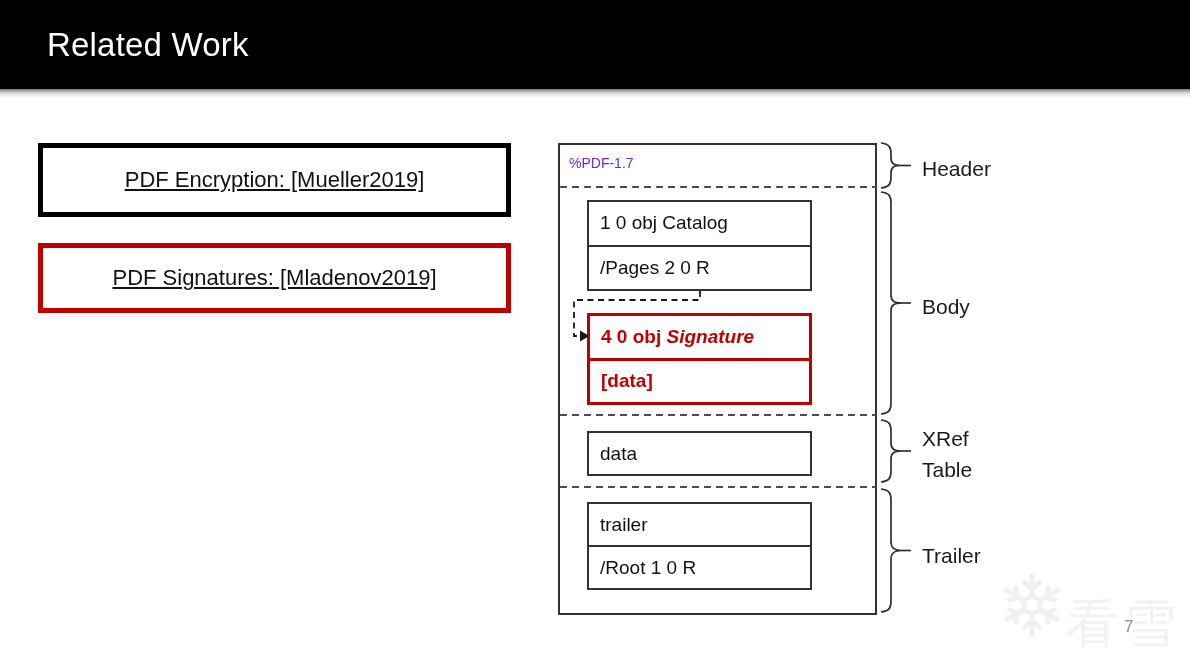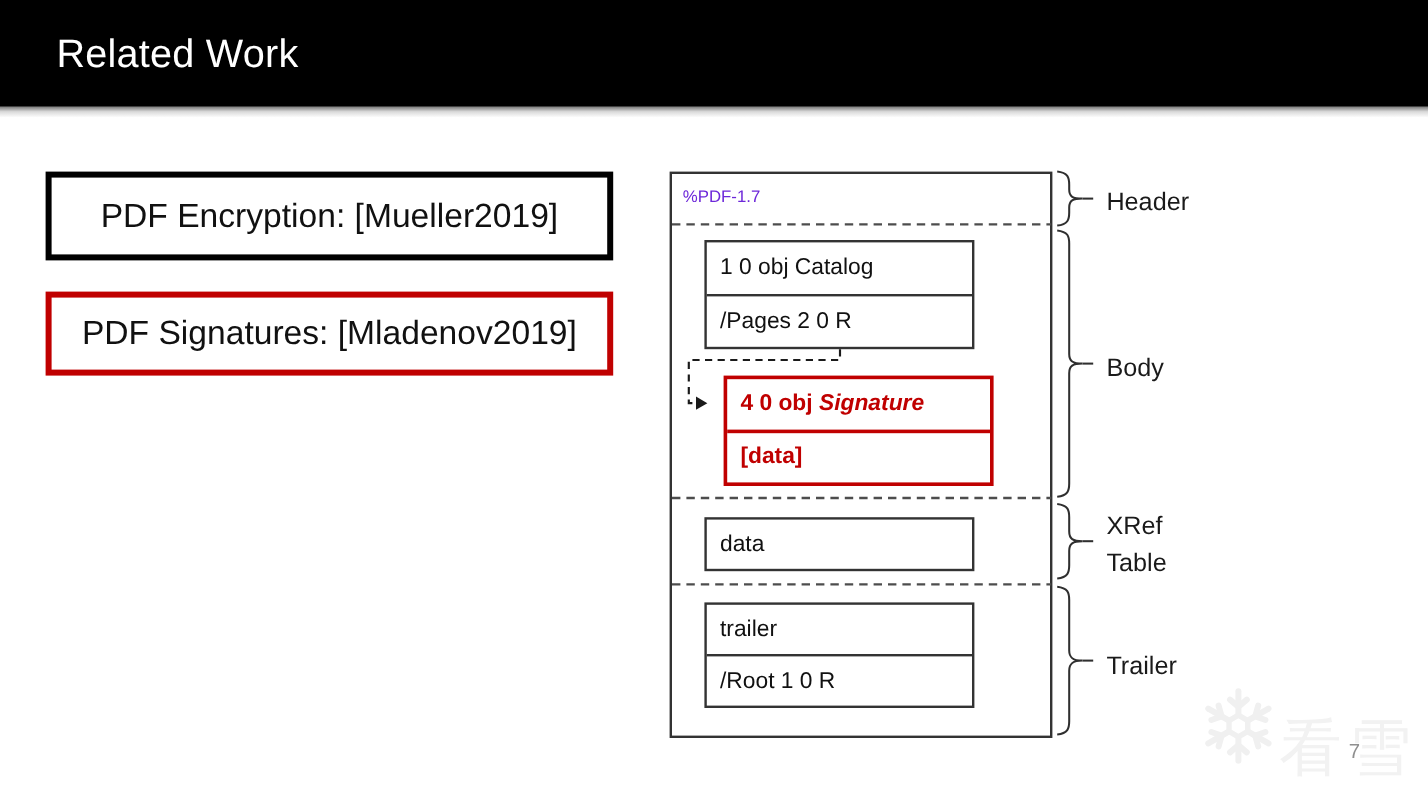"PDF Encryption: [Mueller2019]" .ref-box { font-size: 28px -> 22px; text-decoration: none -> underline }
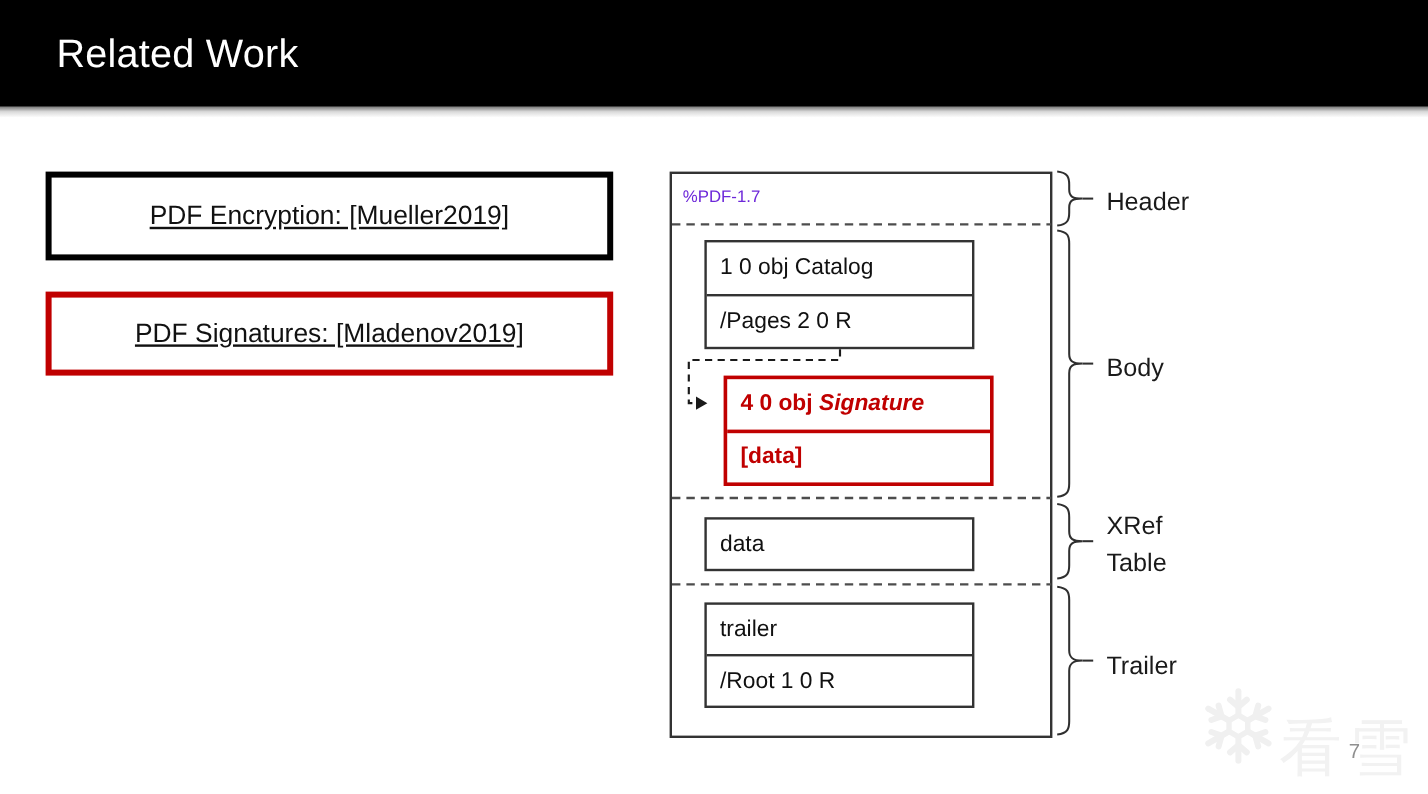"4 0 obj" .obj-box.signature { margin-left: 16px -> none }
